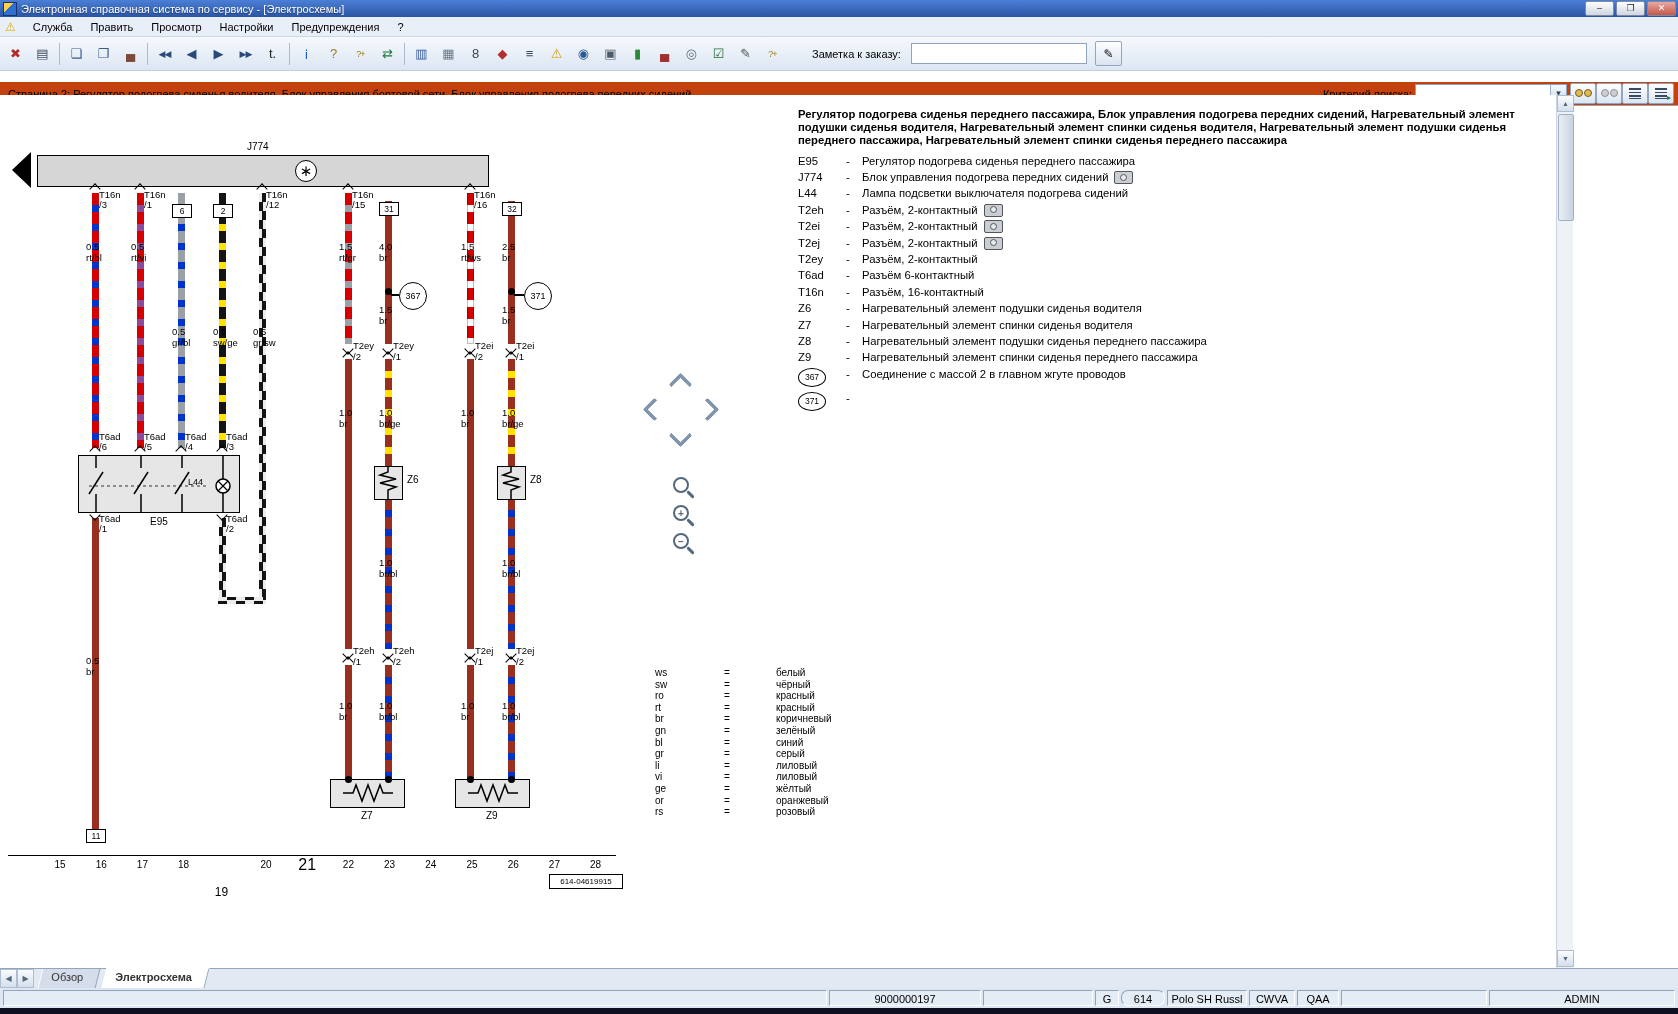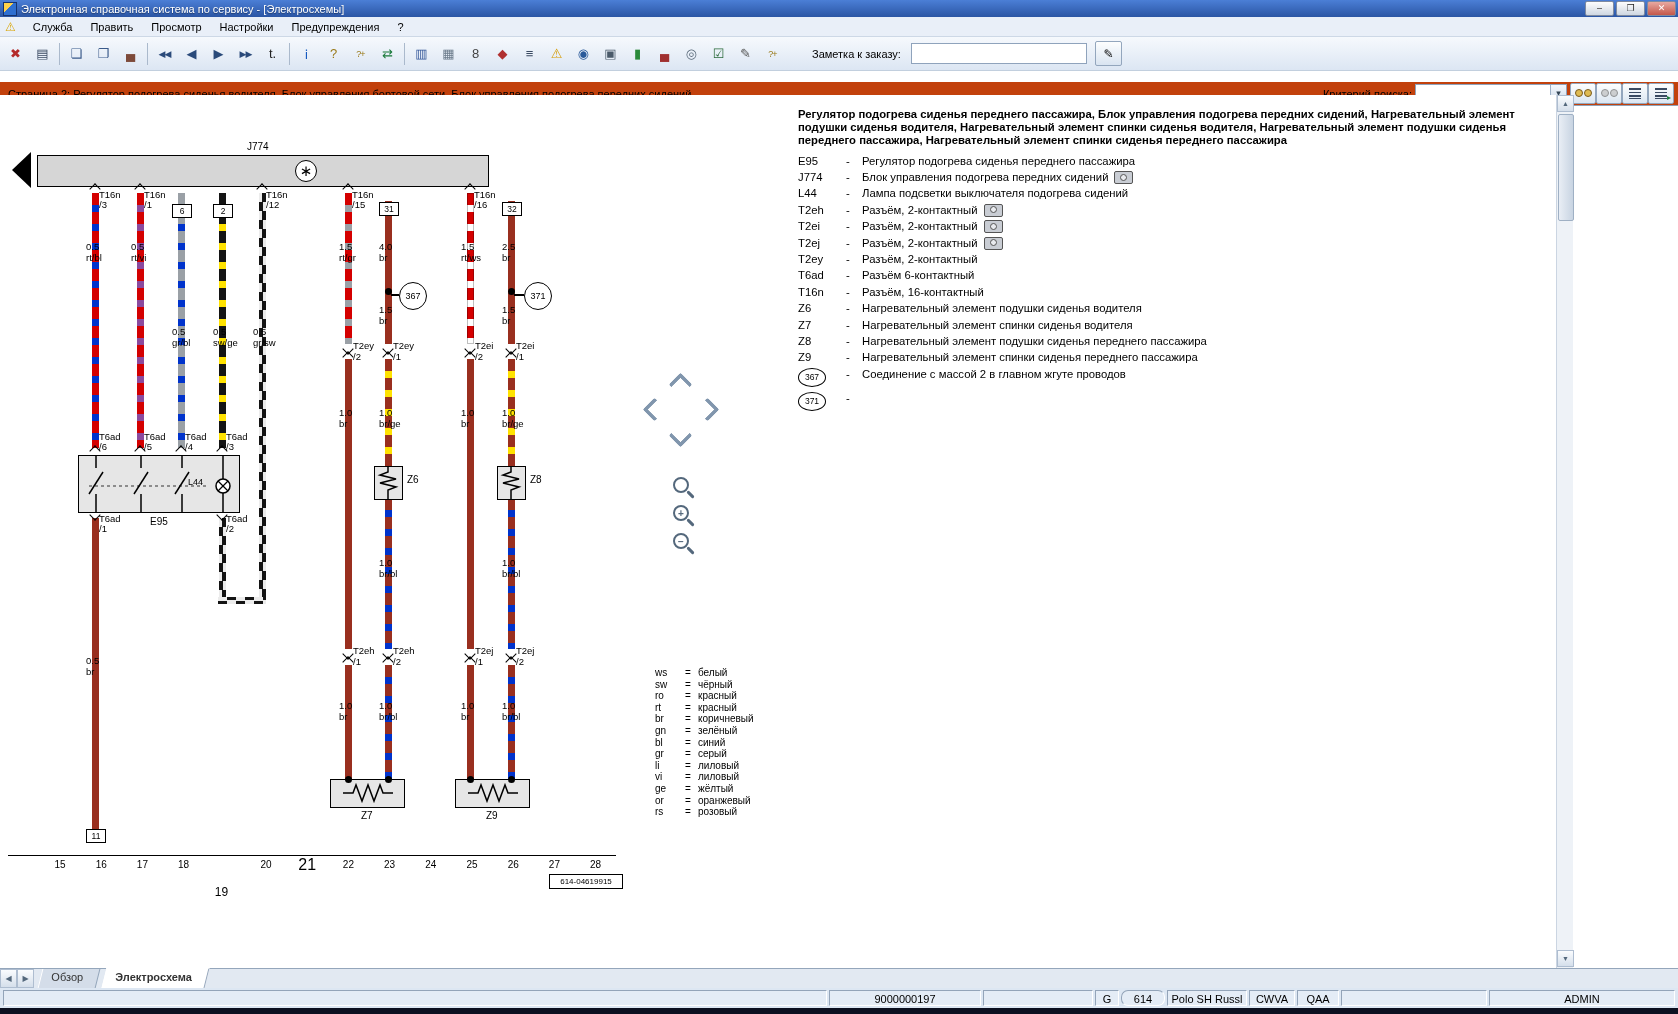"ws" .ck-row { gap: none -> 39px }
